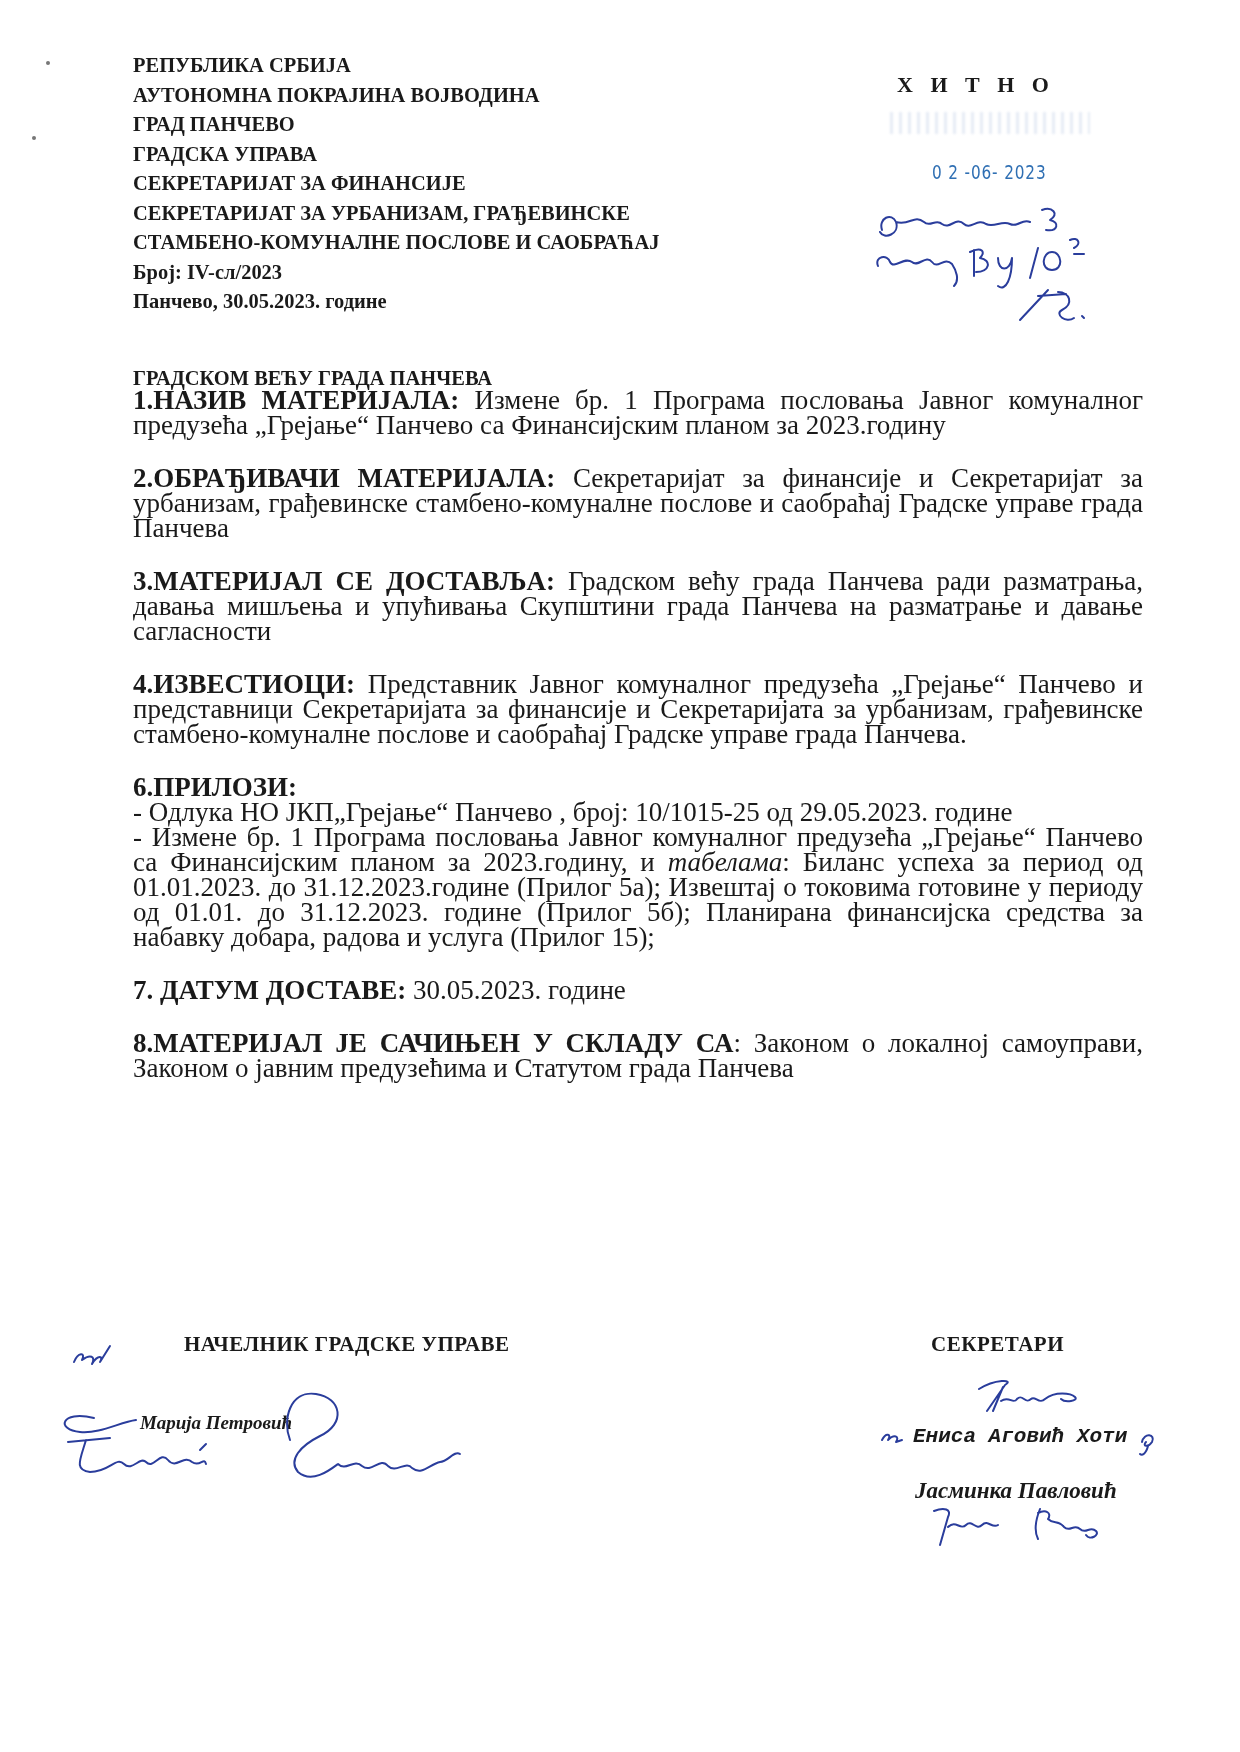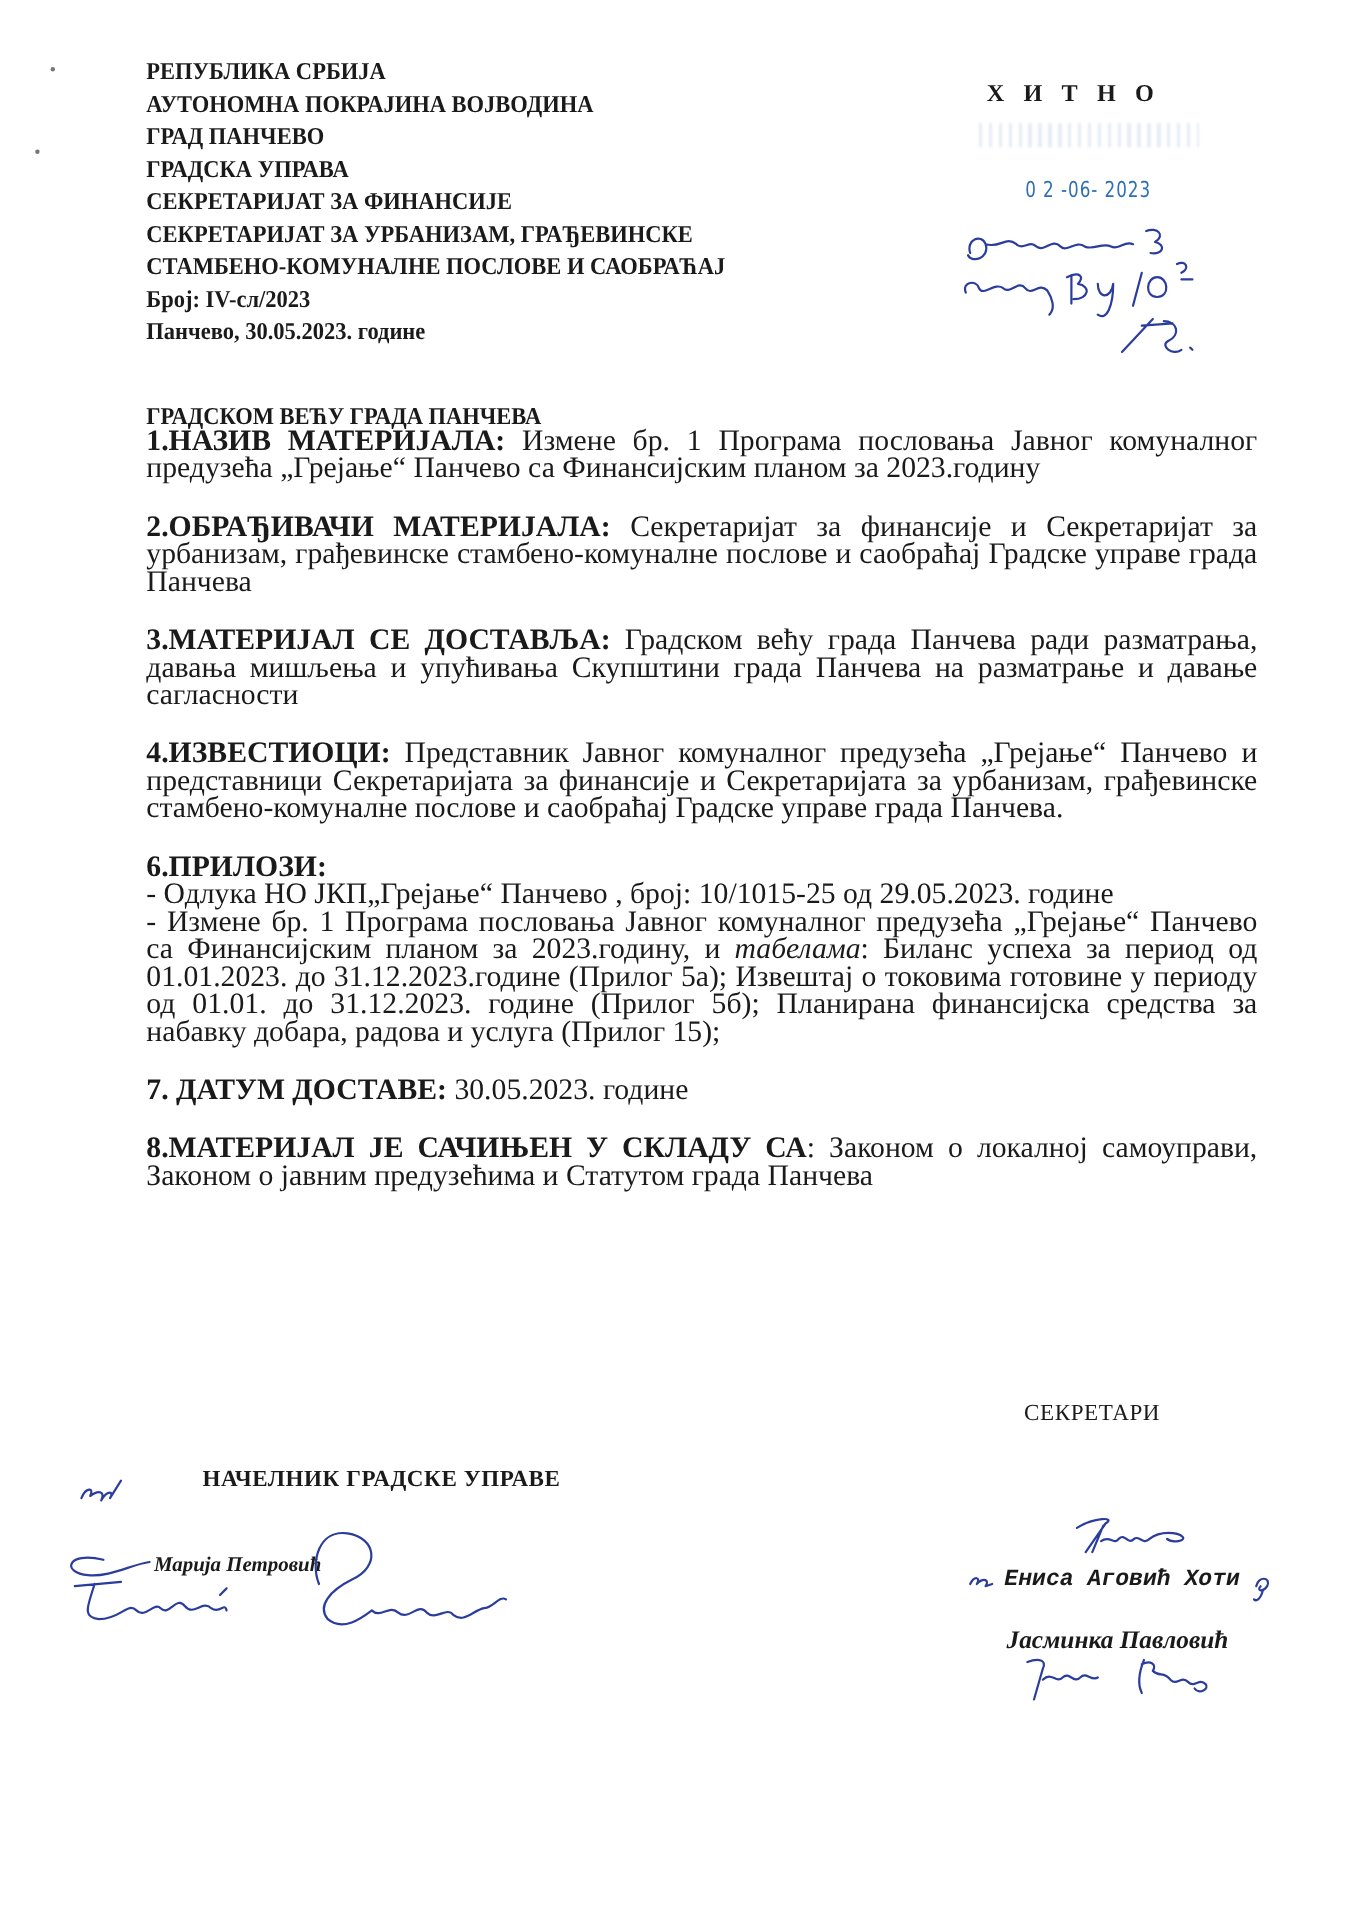"СЕКРЕТАРИ" .sig-right-title { font-weight: normal -> bold; top: 1272px -> 1332px }
